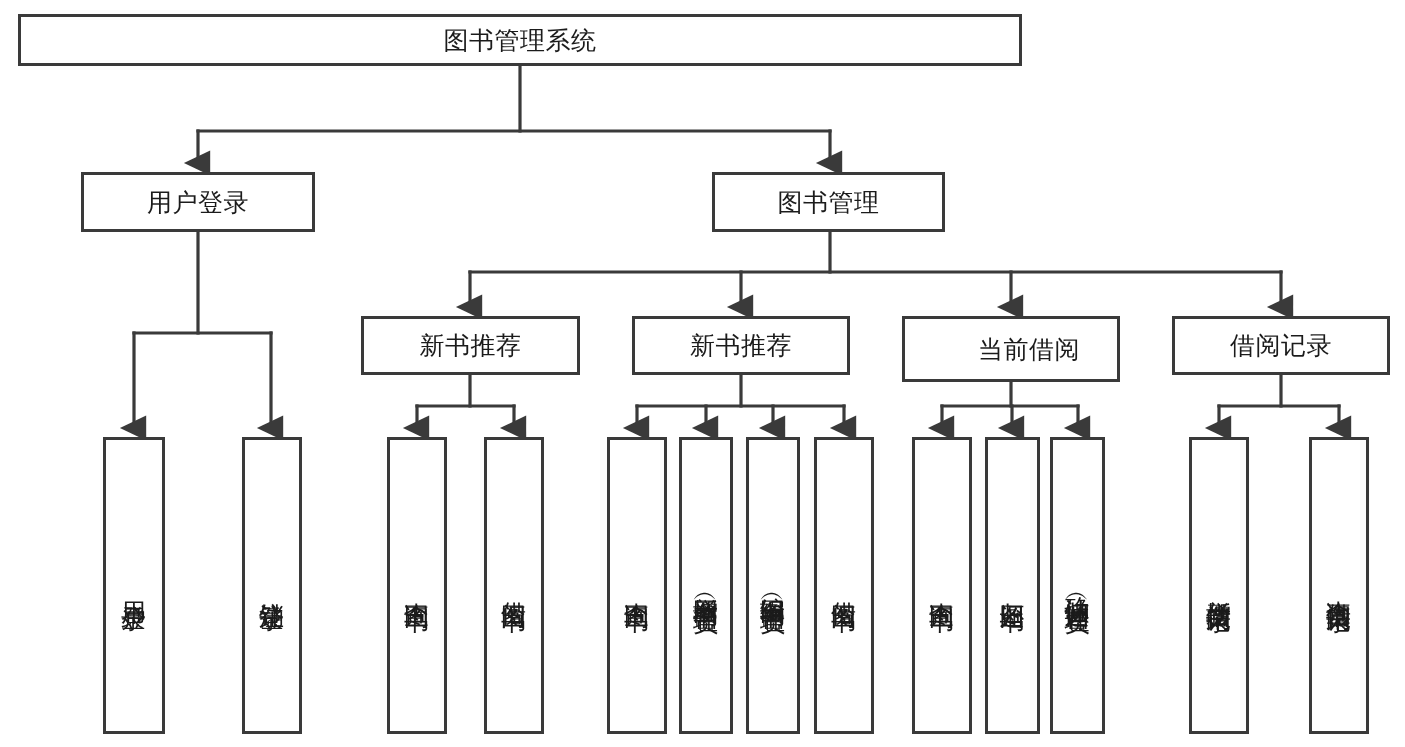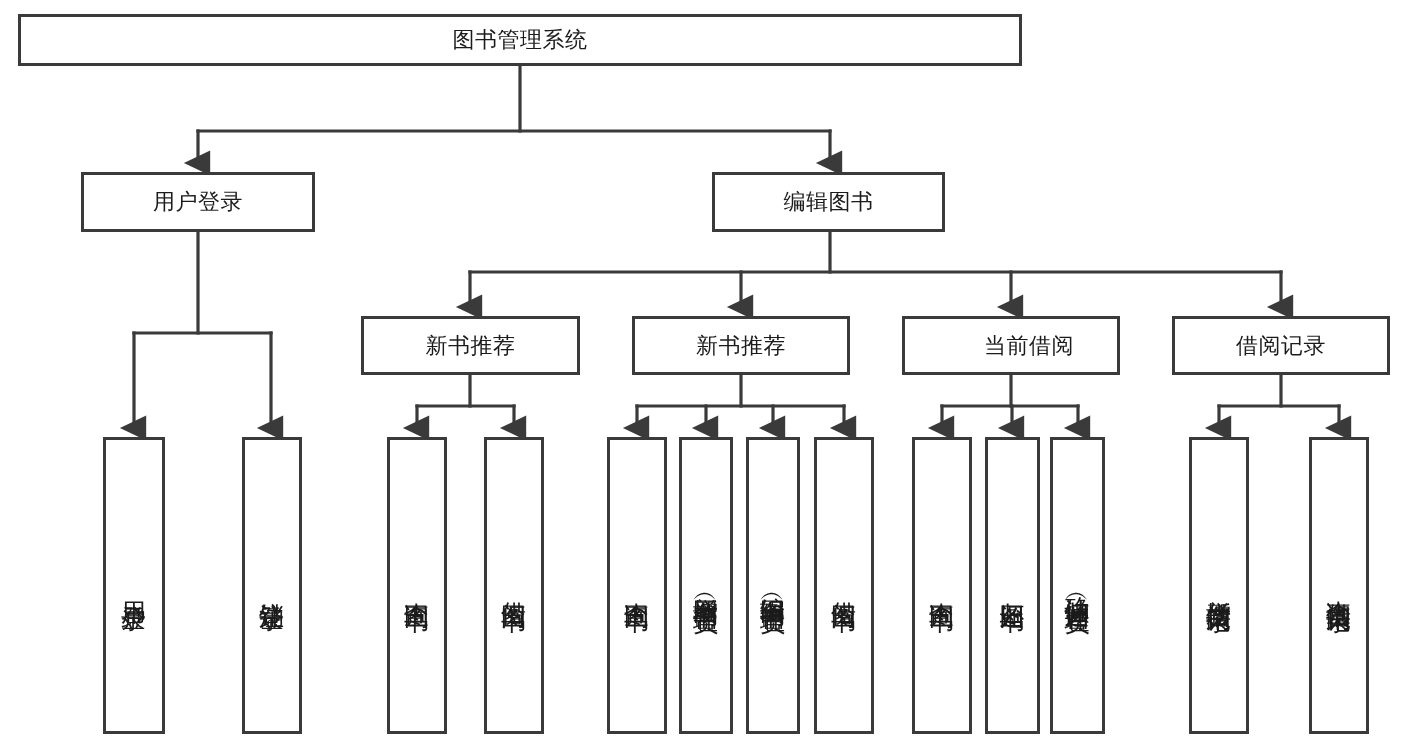"图书管理系统" .node.h-node { font-size: 22px -> 25px }
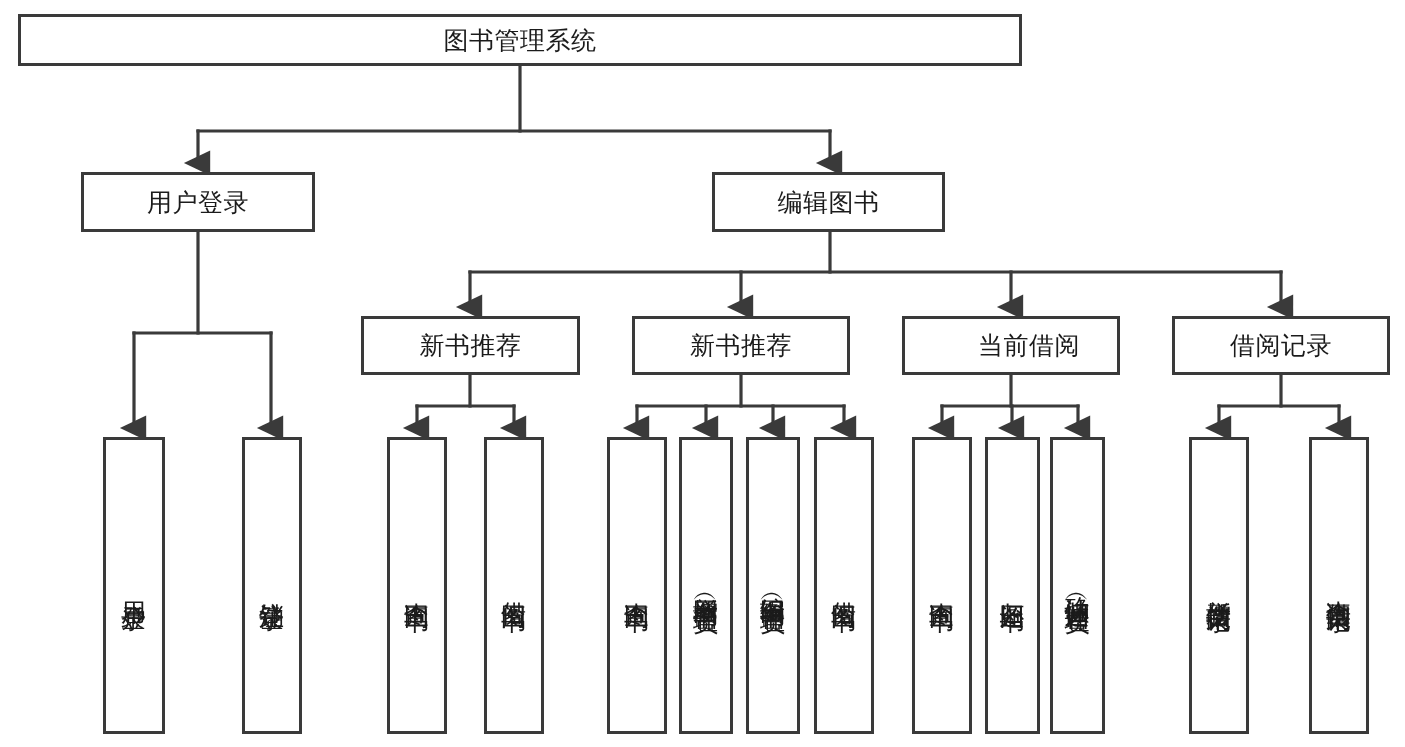"编辑图书" span.h-label { text: 编辑图书 -> 图书管理 }
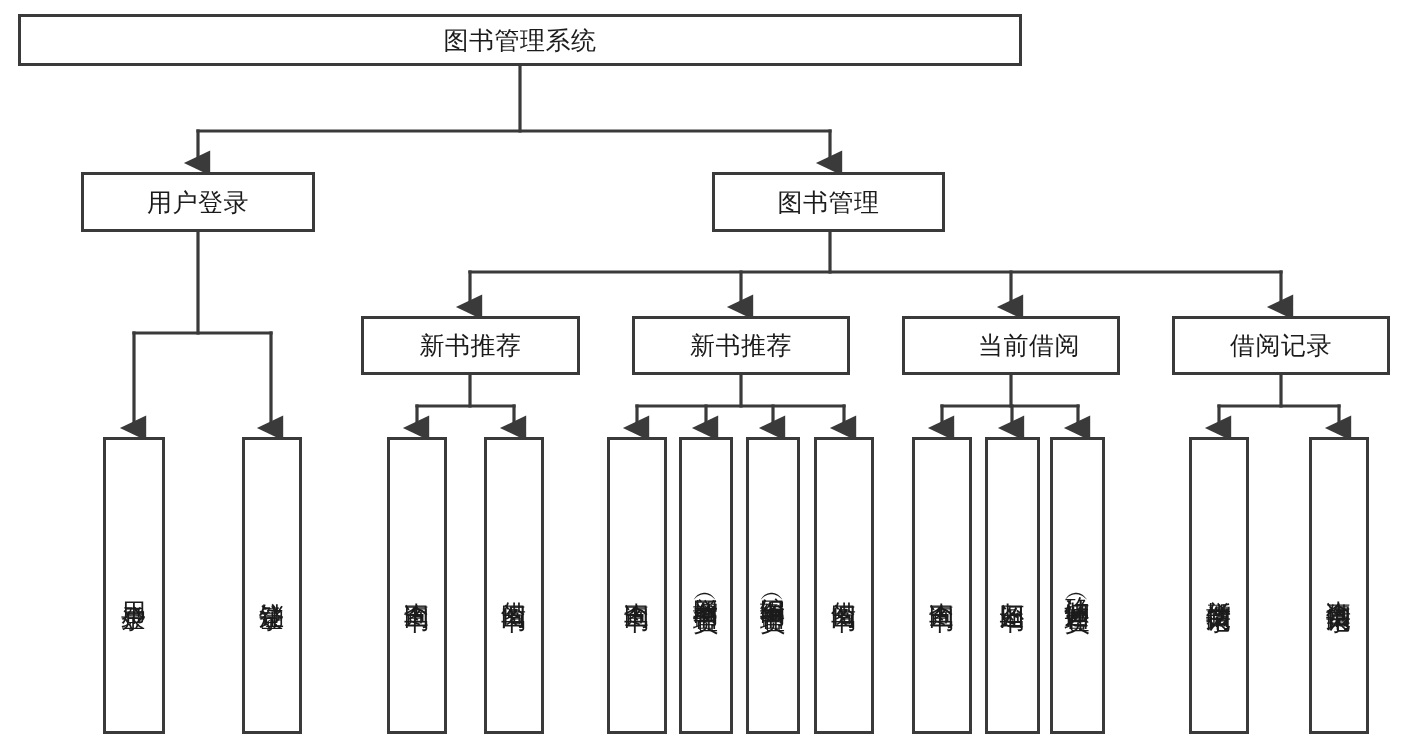"当前借阅" div.node { height: 59px -> 66px }
